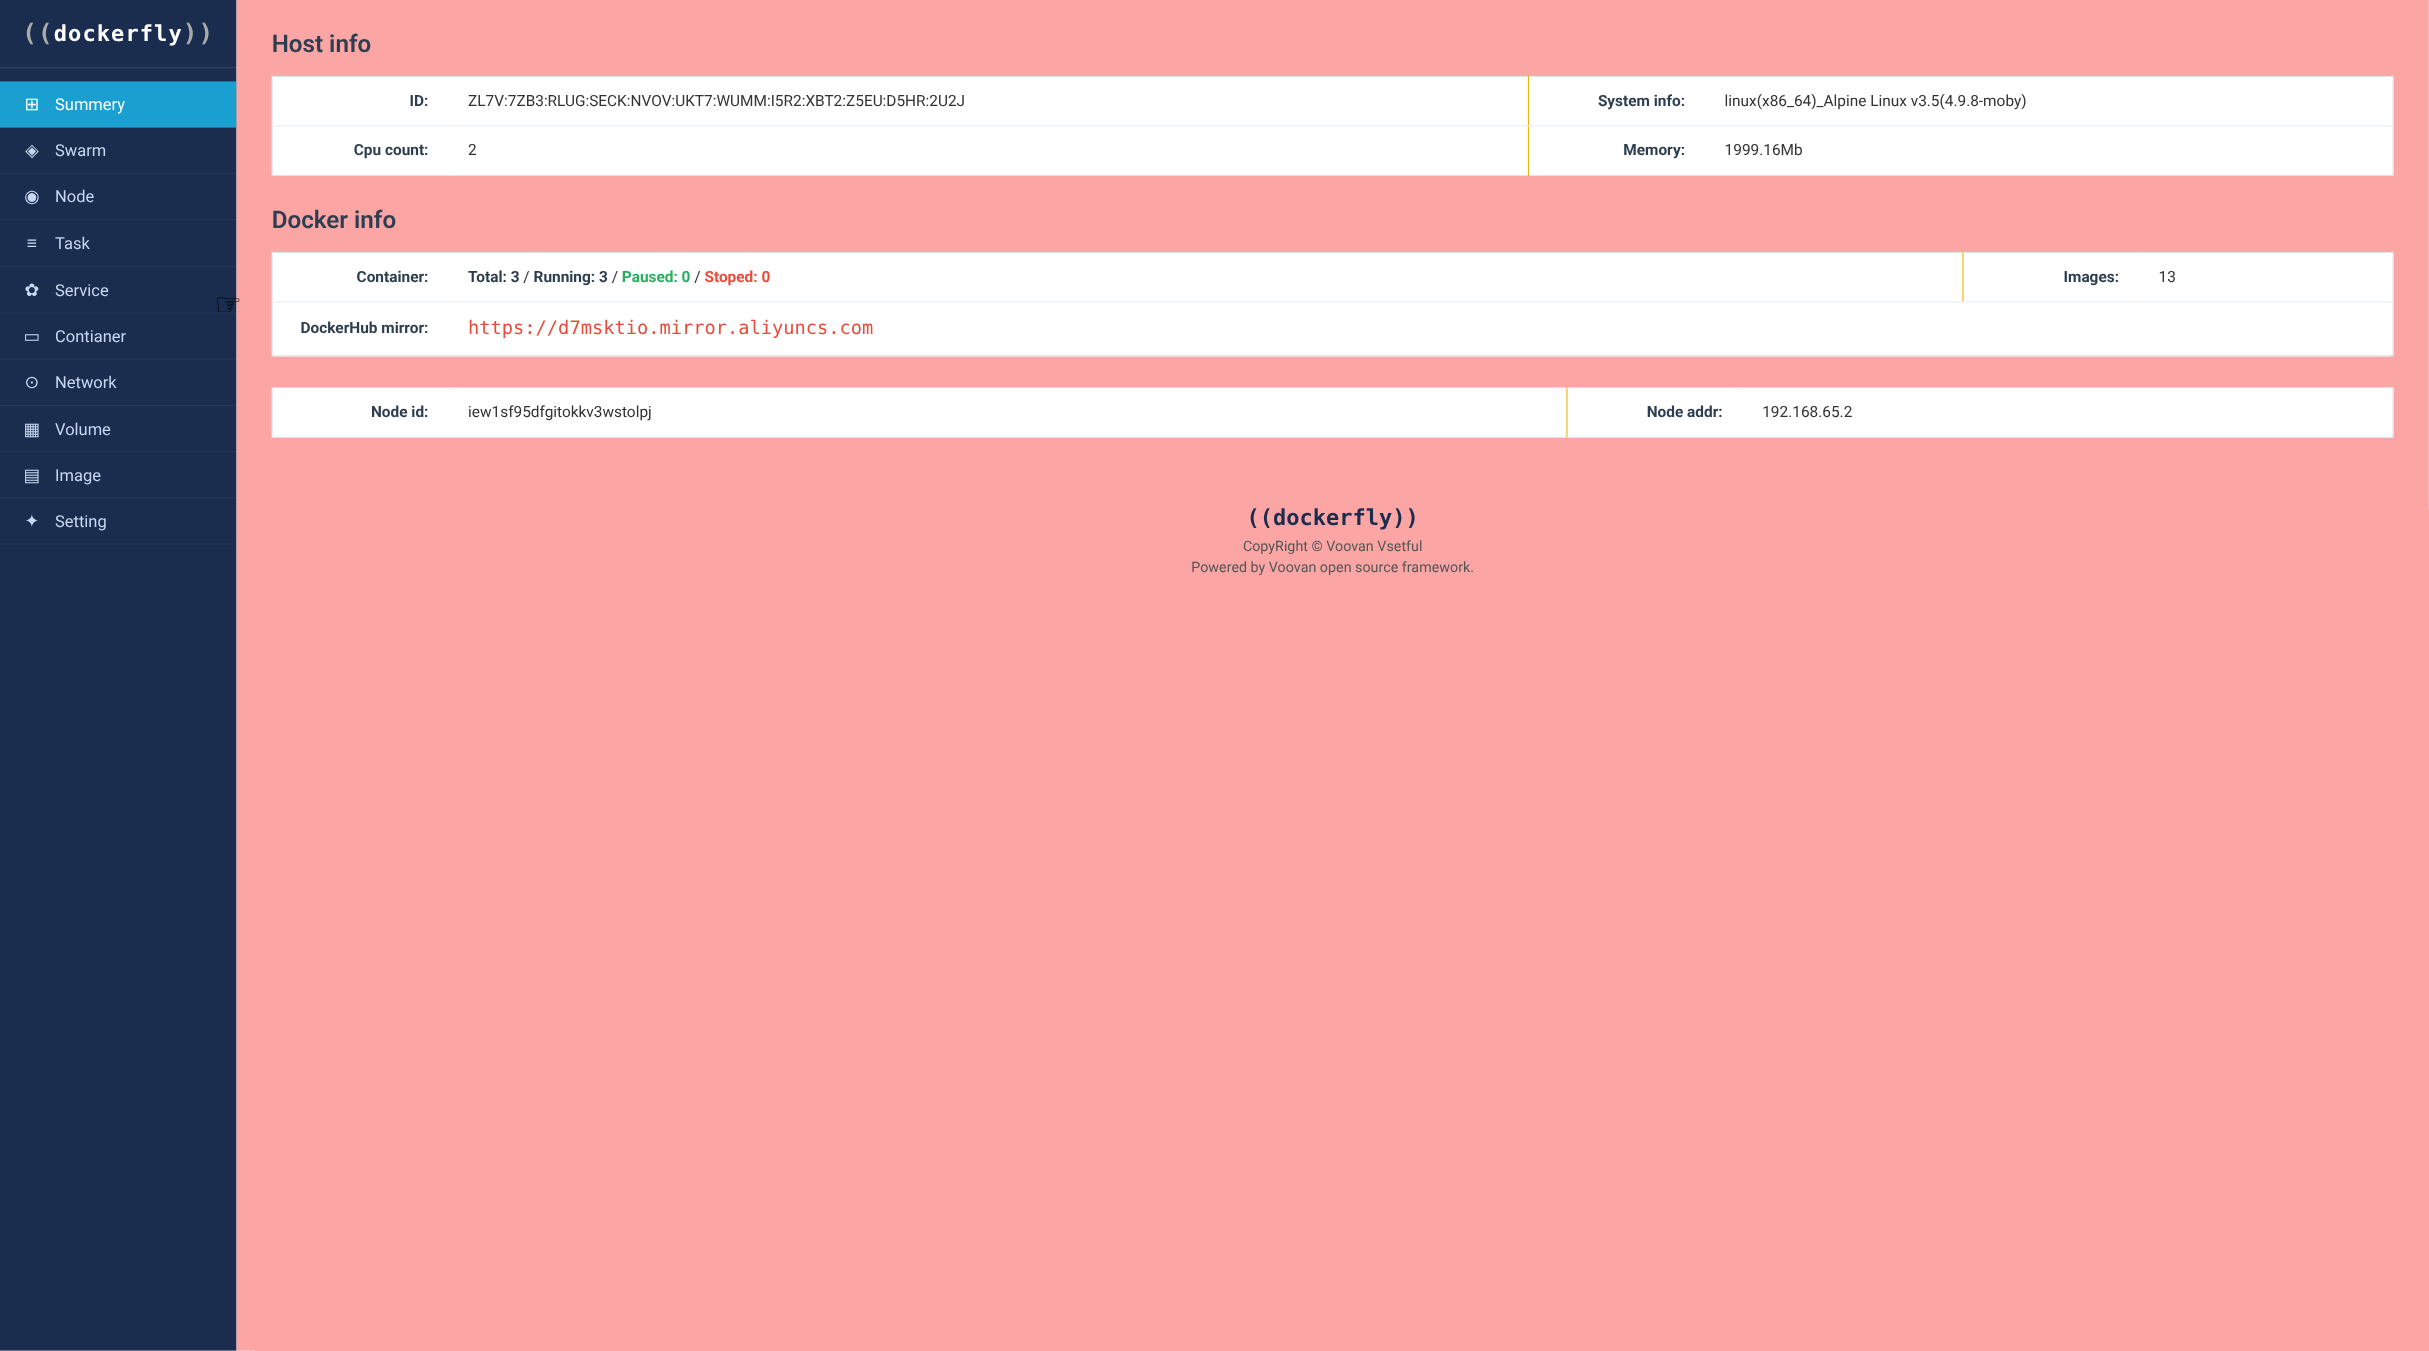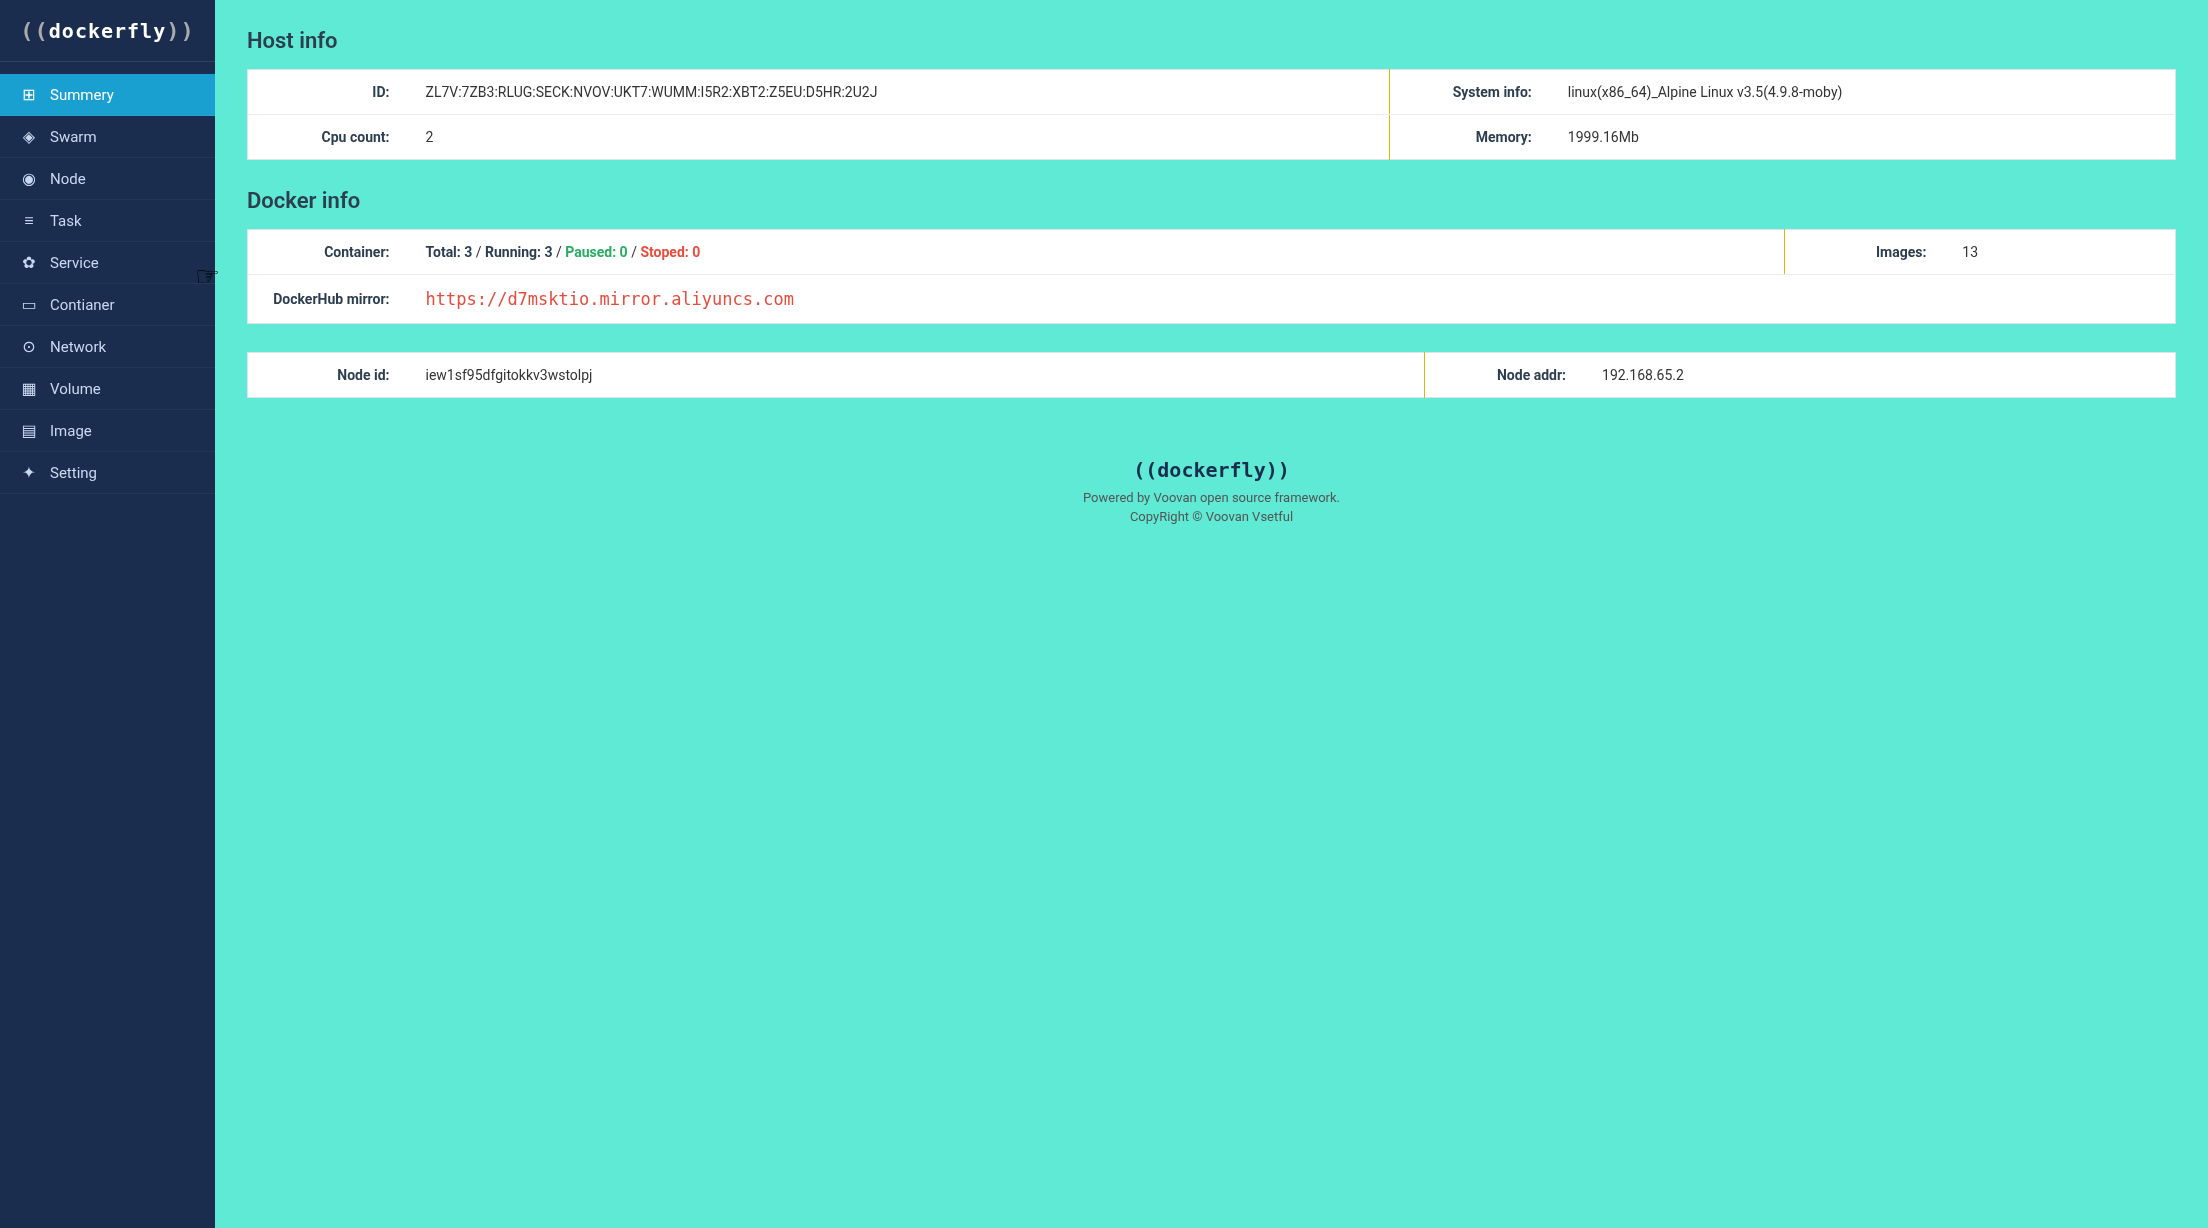"Host info" .main-content { background: #5eead4 -> #fca5a5 }
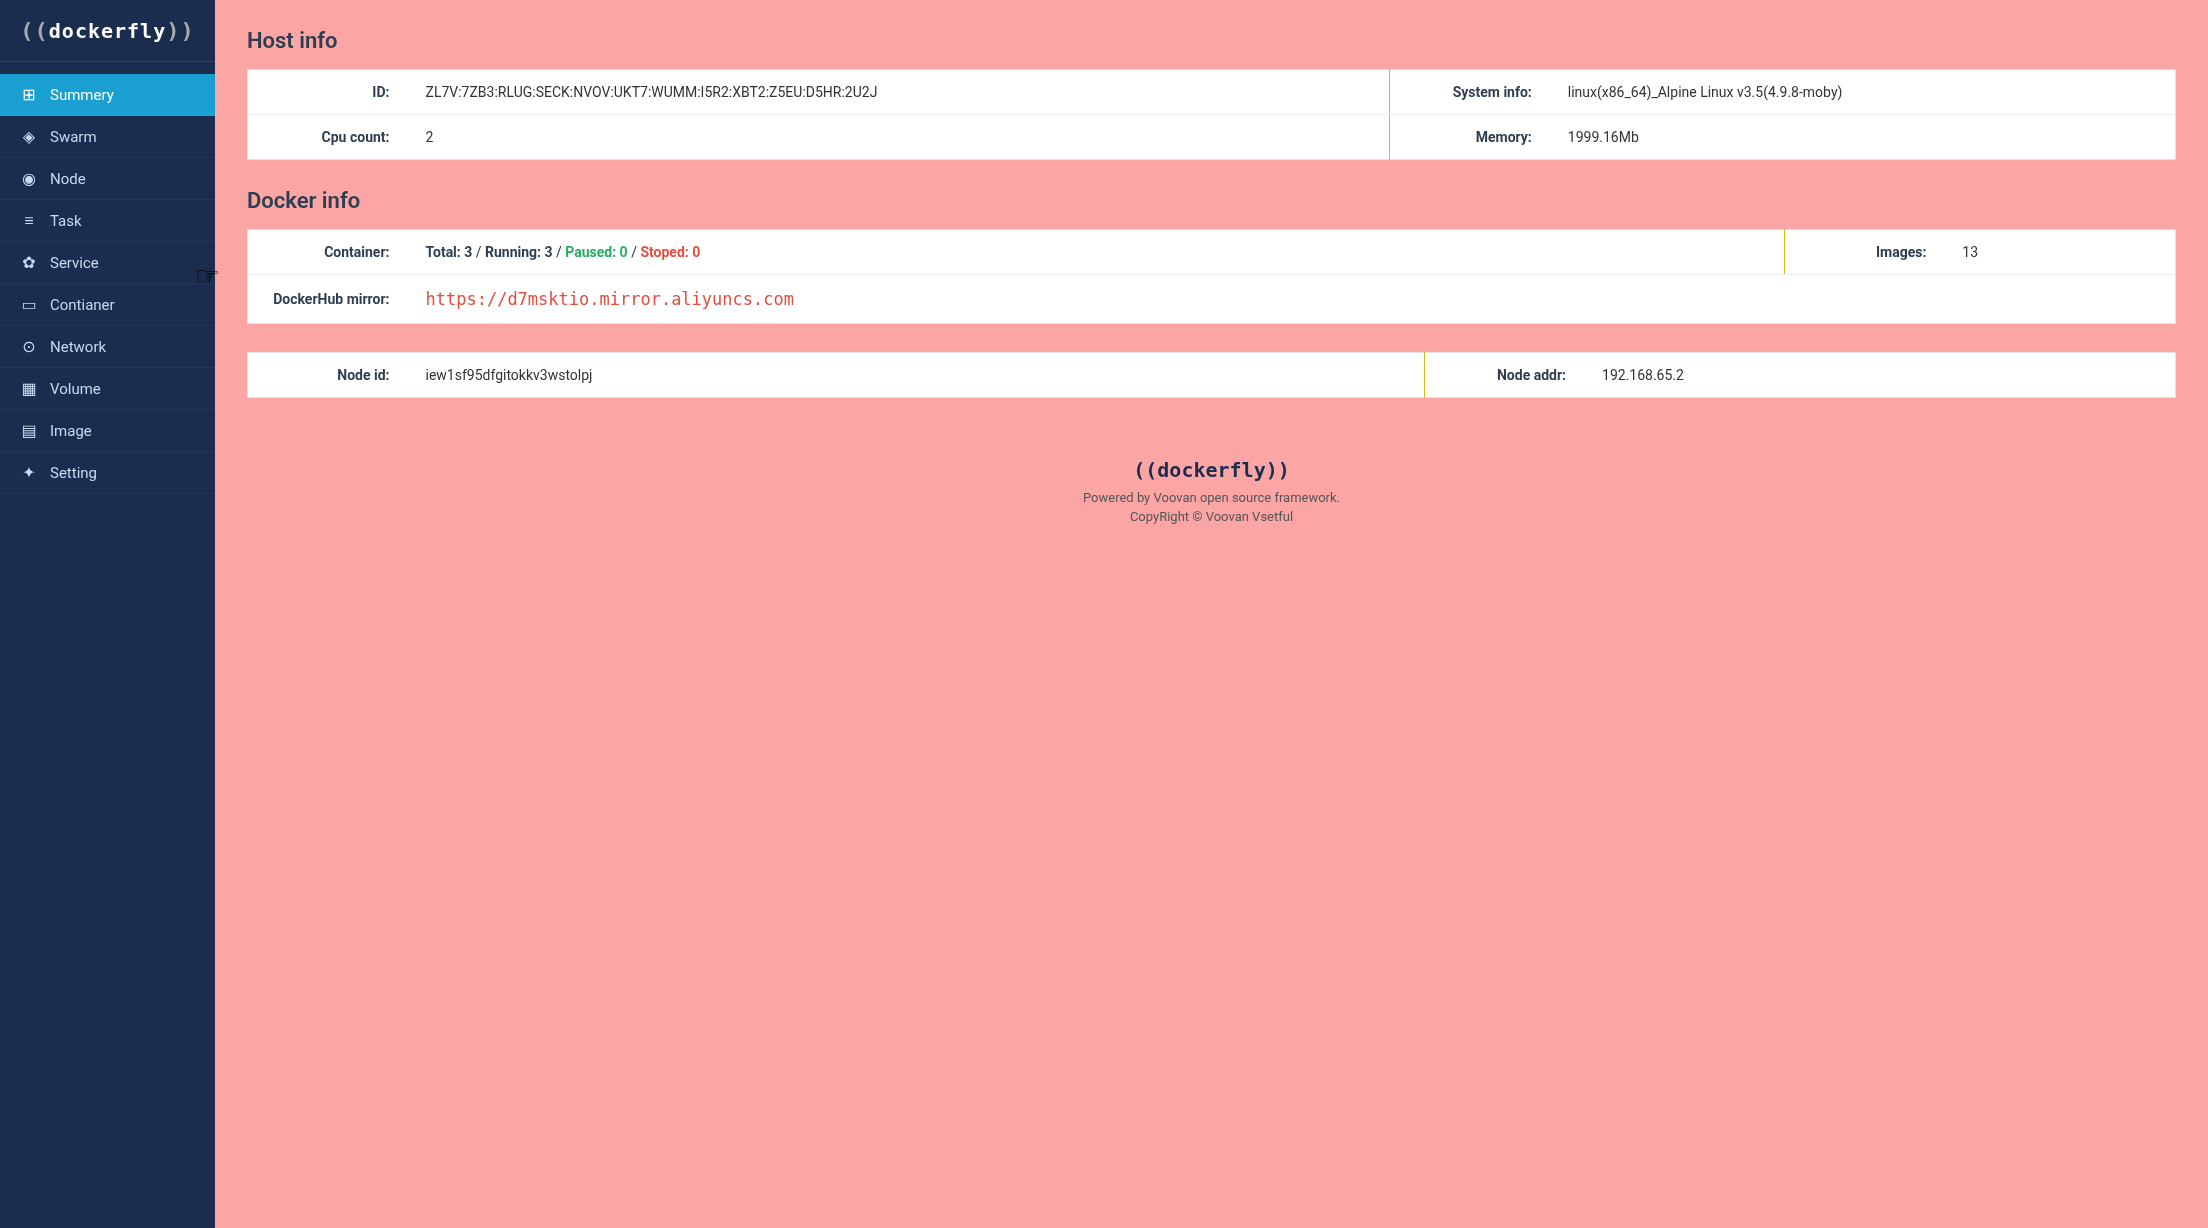"Powered by Voovan open source" p { order: before "CopyRight © Voovan Vsetful" -> after "CopyRight © Voovan Vsetful" }
